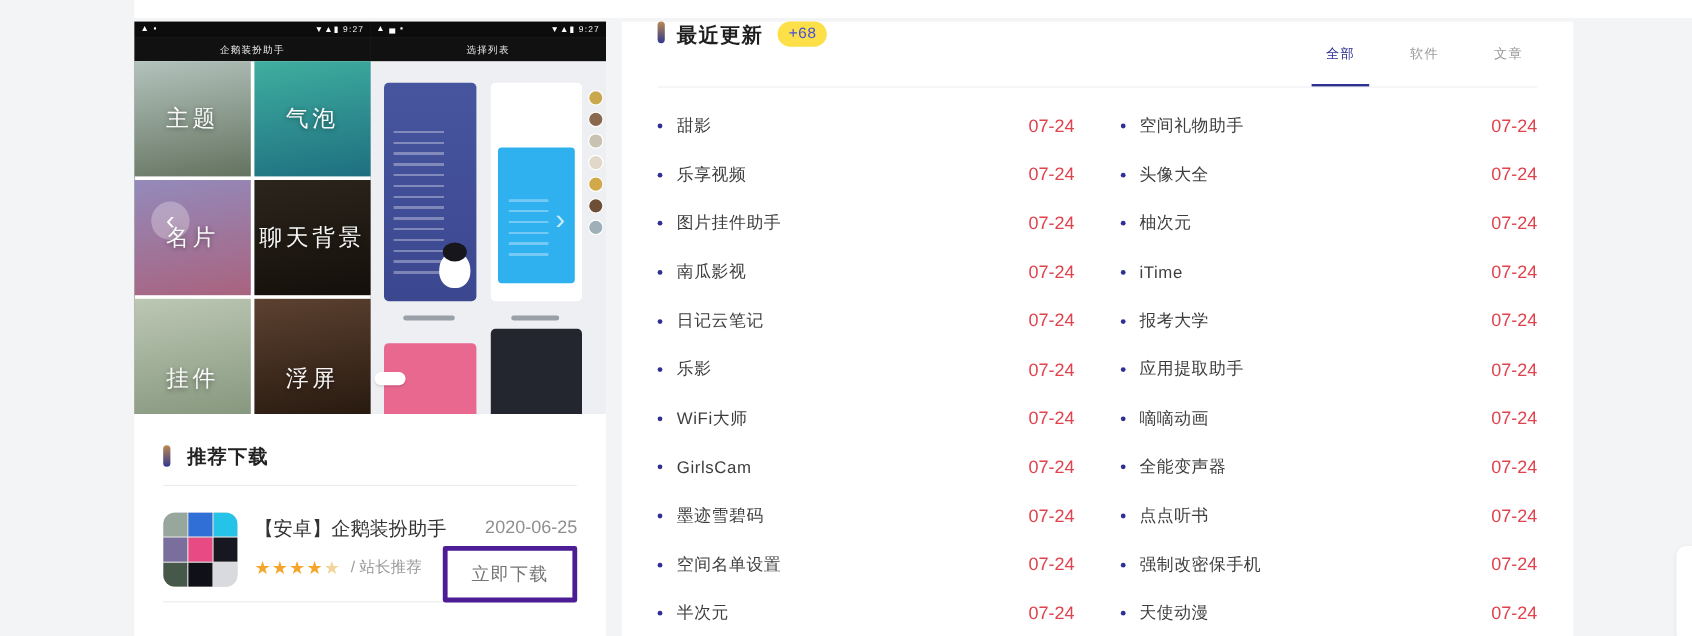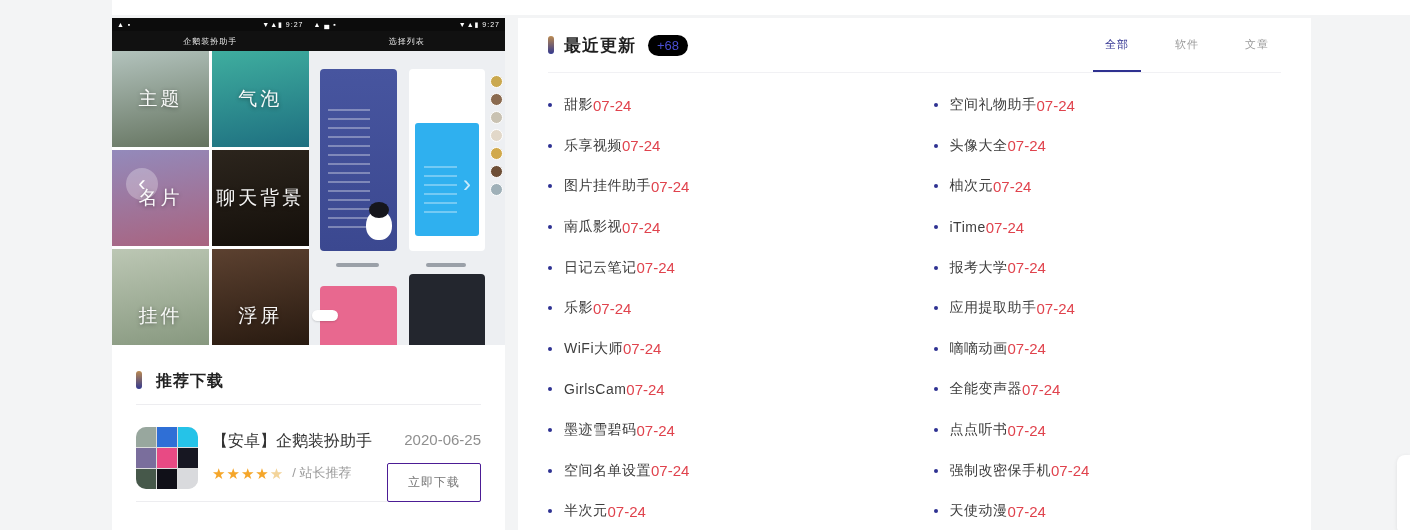"最近更新" .recent-head { align-items: center -> flex-start; font-family: none -> Liberation Mono, monospace }
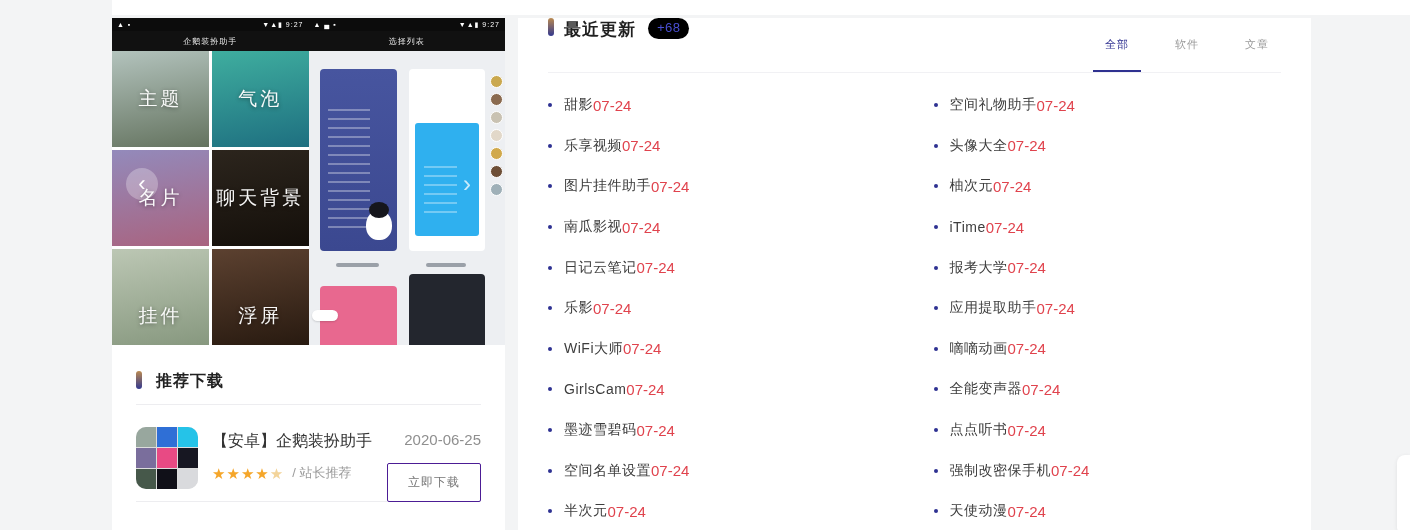"+68" .badge { background: #000000 -> #fde047 }
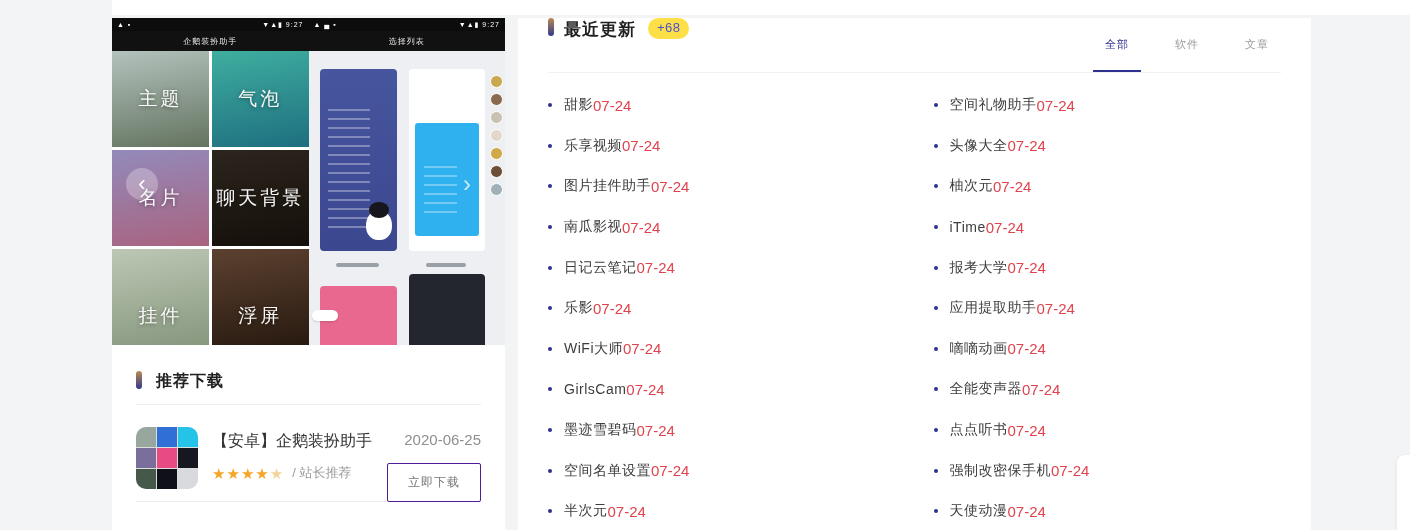"甜影" .row { justify-content: flex-start -> space-between }
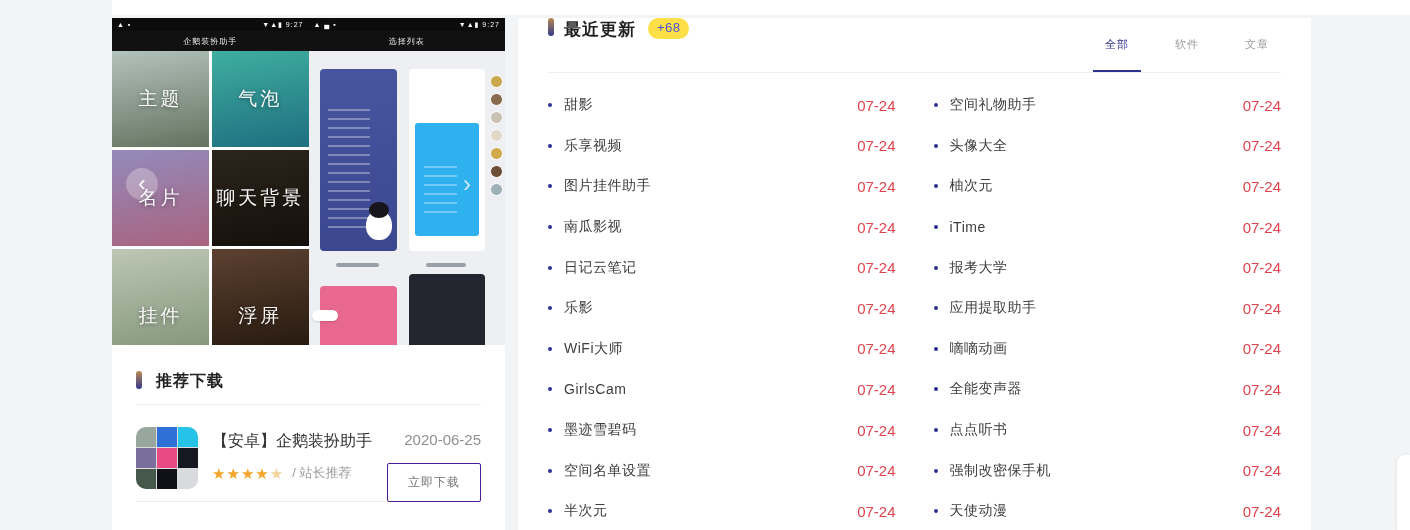"立即下载" .download-btn { border: 1px solid #4c1d95 -> 4px solid #4c1d95; font-size: 12px -> 15px }
